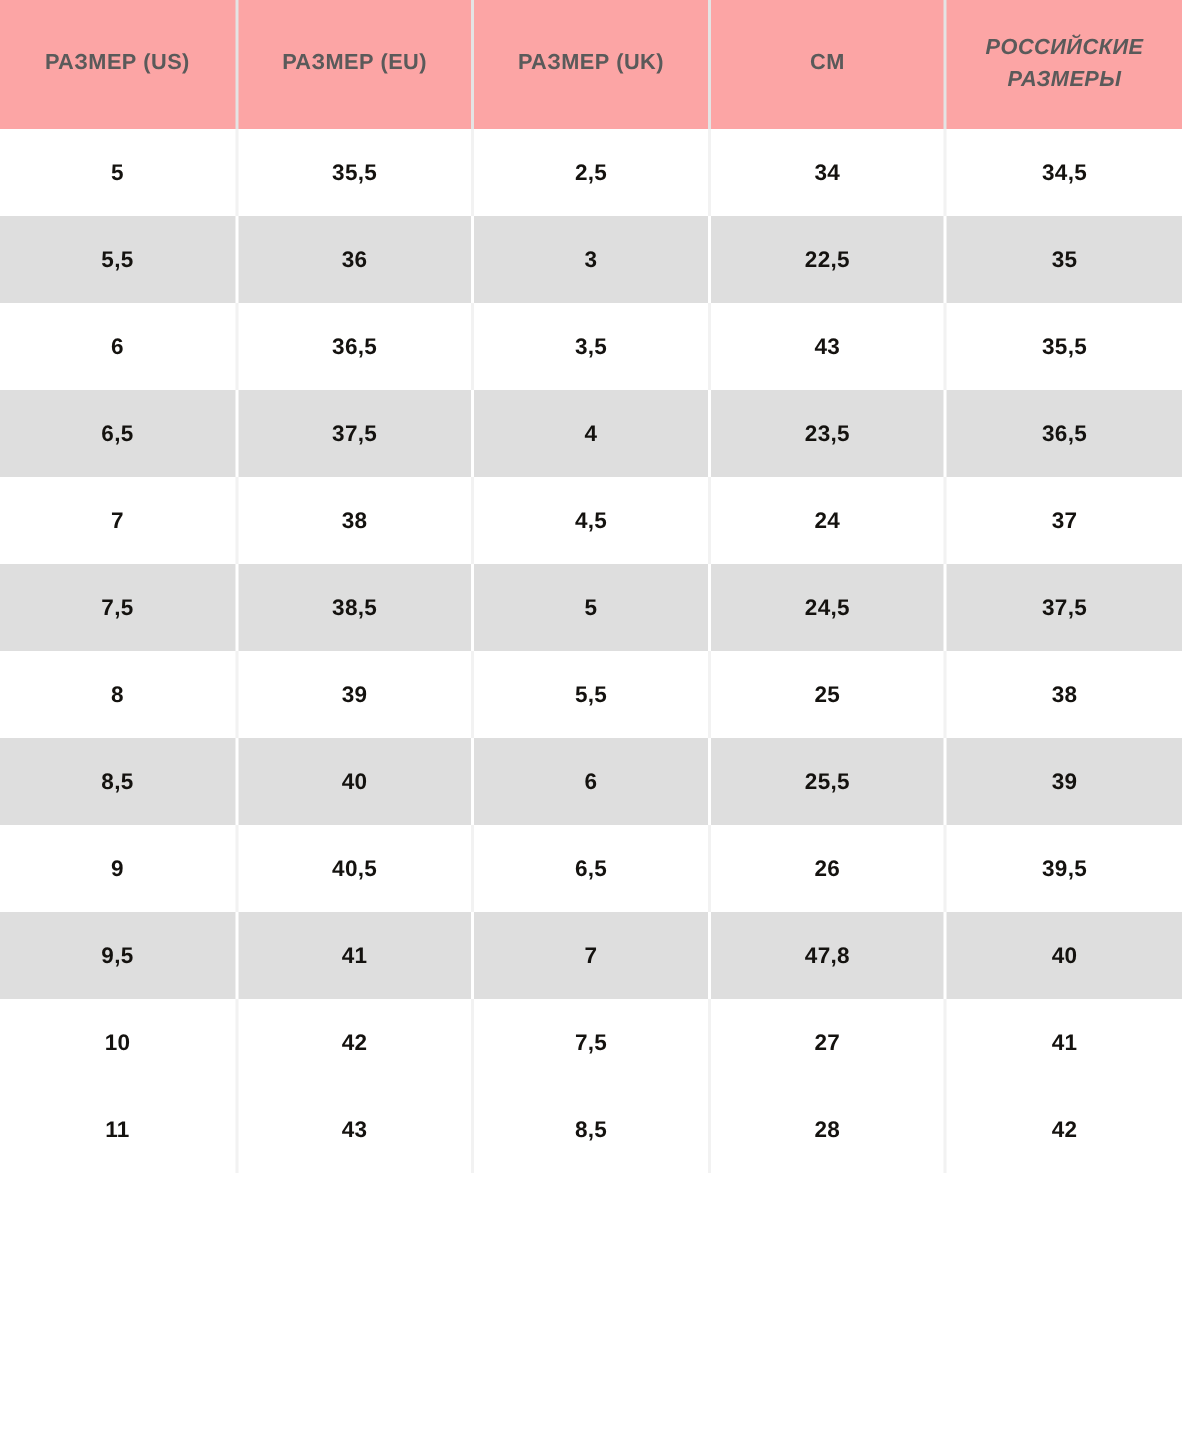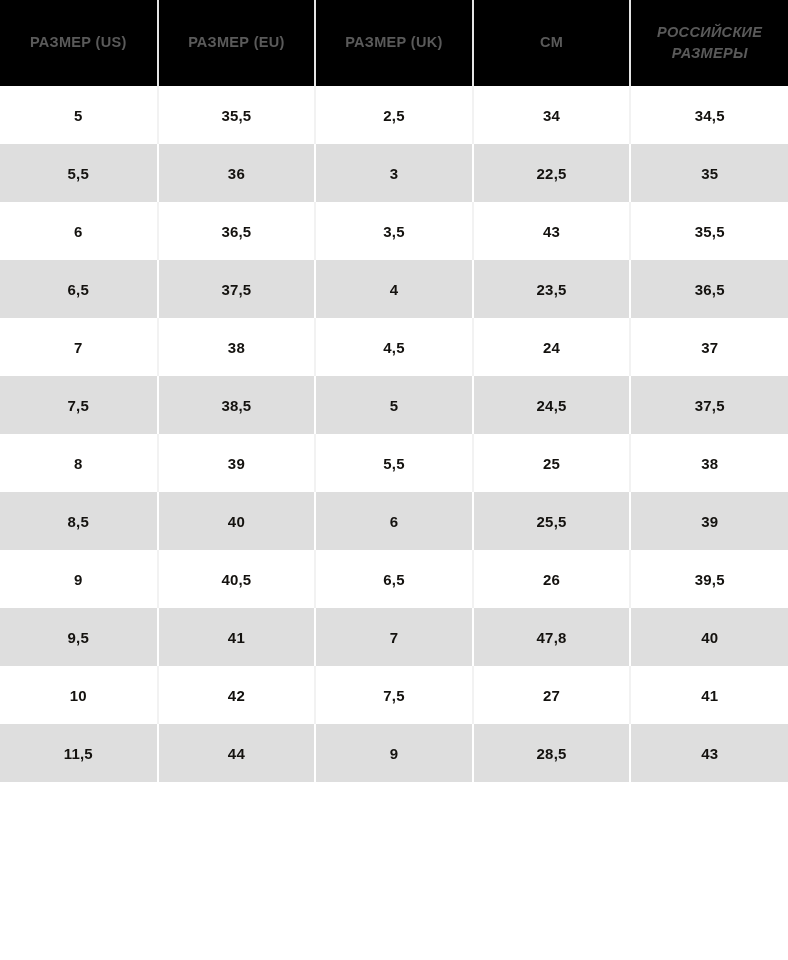"РАЗМЕР (US)" thead tr.header-row { background: #000000 -> #fca5a5 }
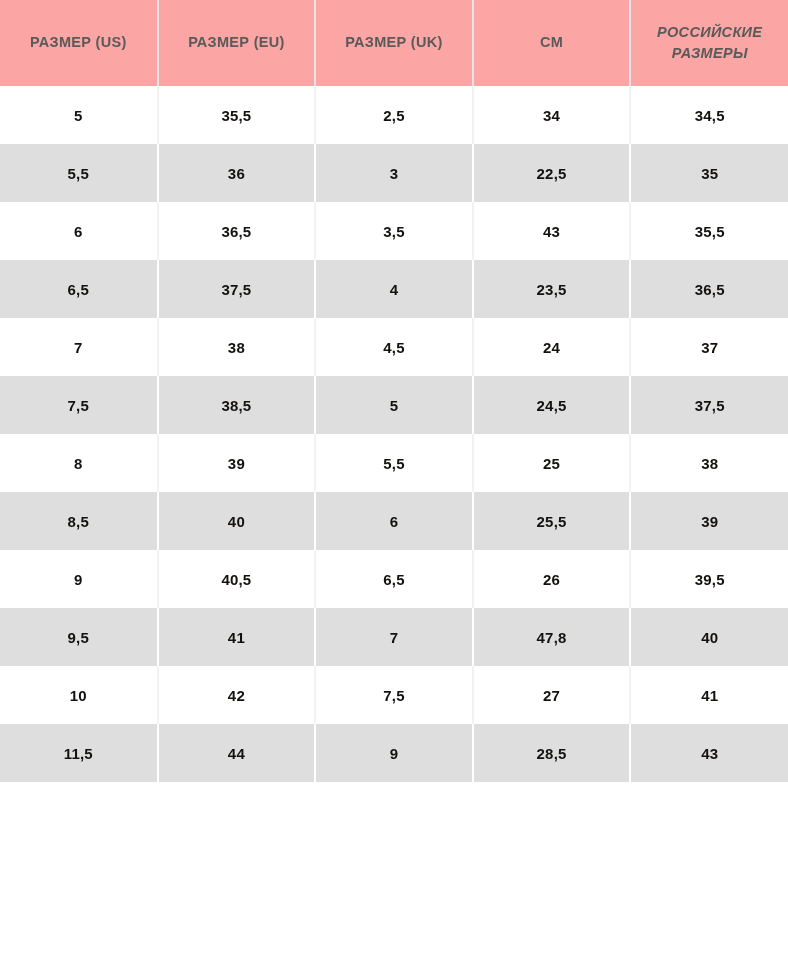"11" tr.data-row { html: none -> <tr> <td>11</td> <td>43</td> <td>8,5</td> <td>28</td> <td>42</td> </tr> }
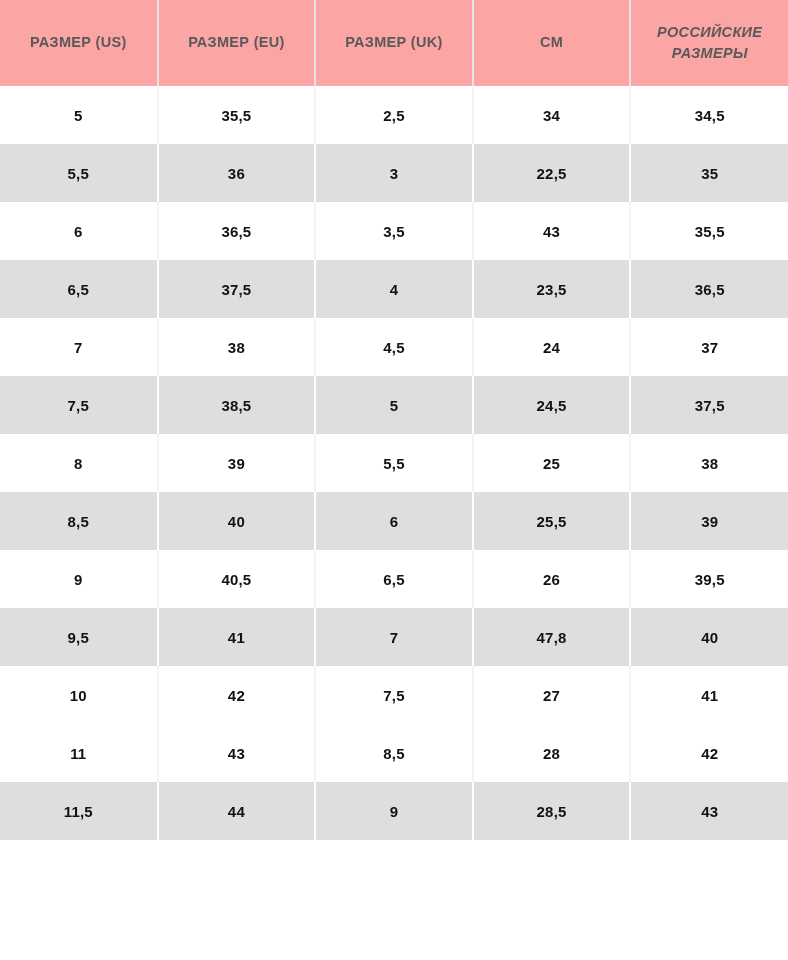"11,5" tr.data-row { html: <tr> <td>11,5</td> <td>44</td> <td>9</td> <td>28,5</td> <td>43</td> </tr> -> none }
